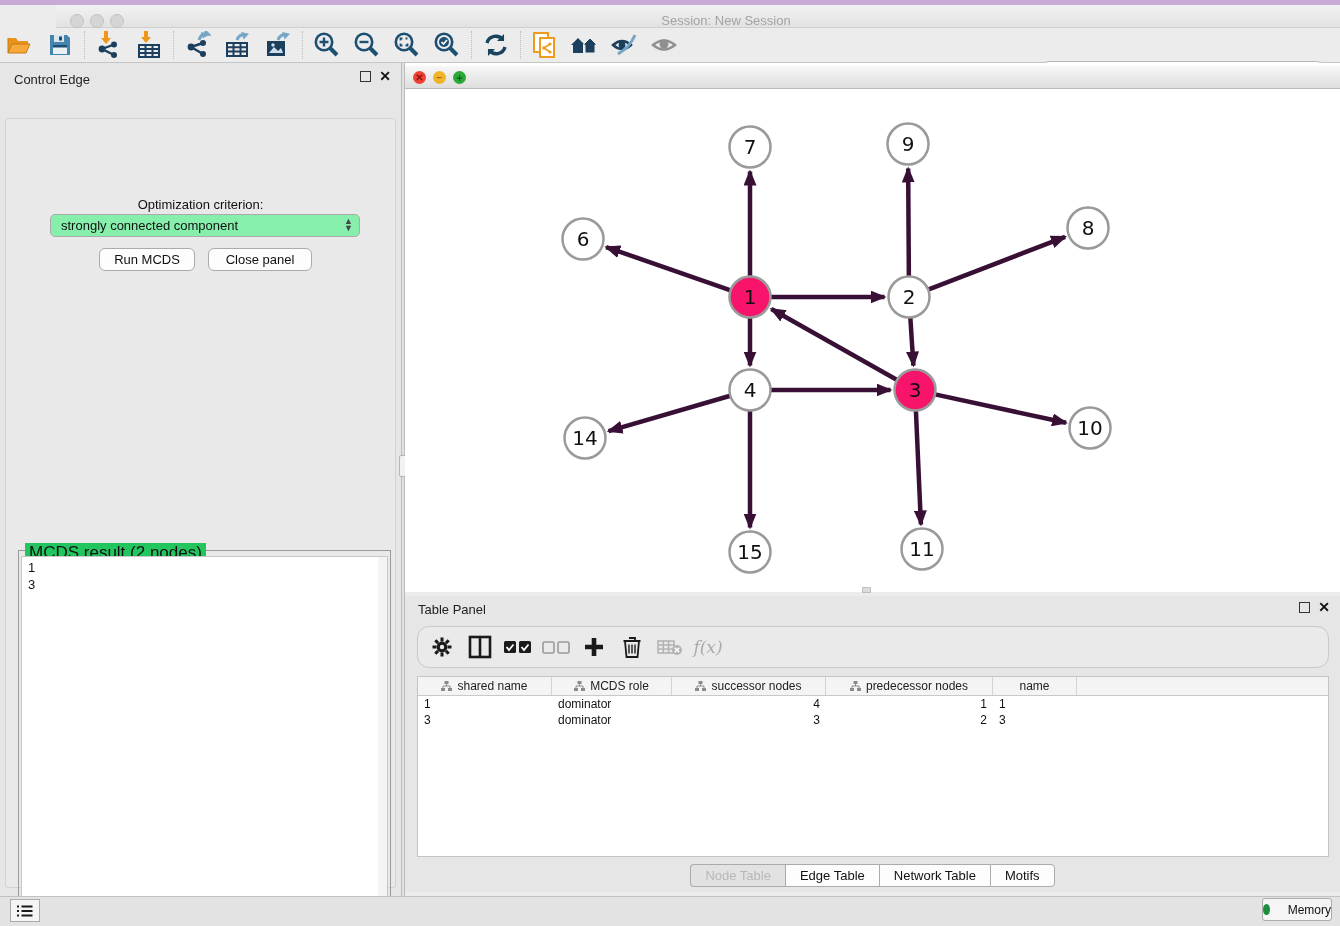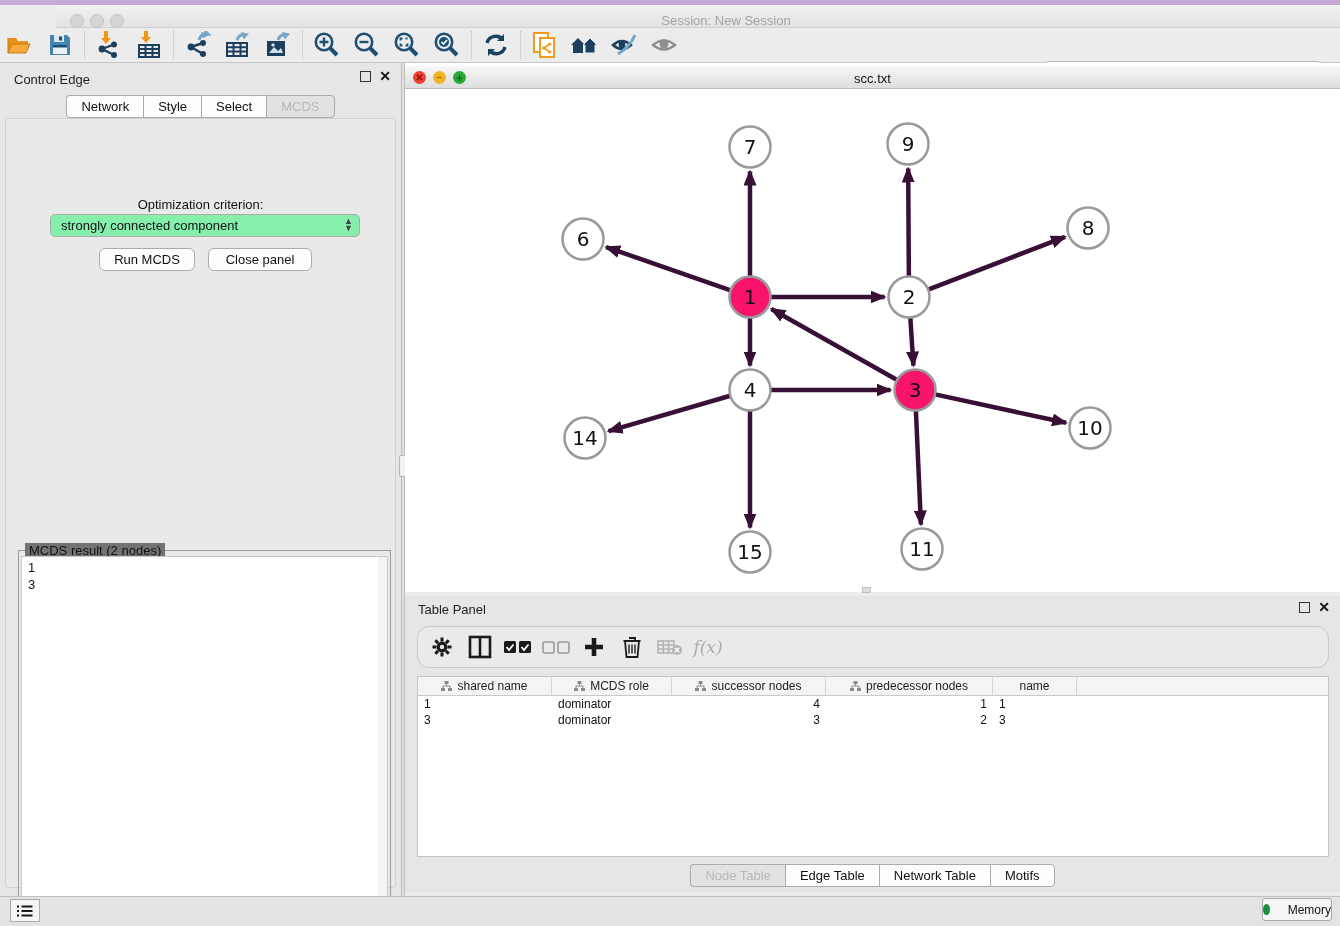"scc.txt" div { html: <div>scc.txt</div> -> none }
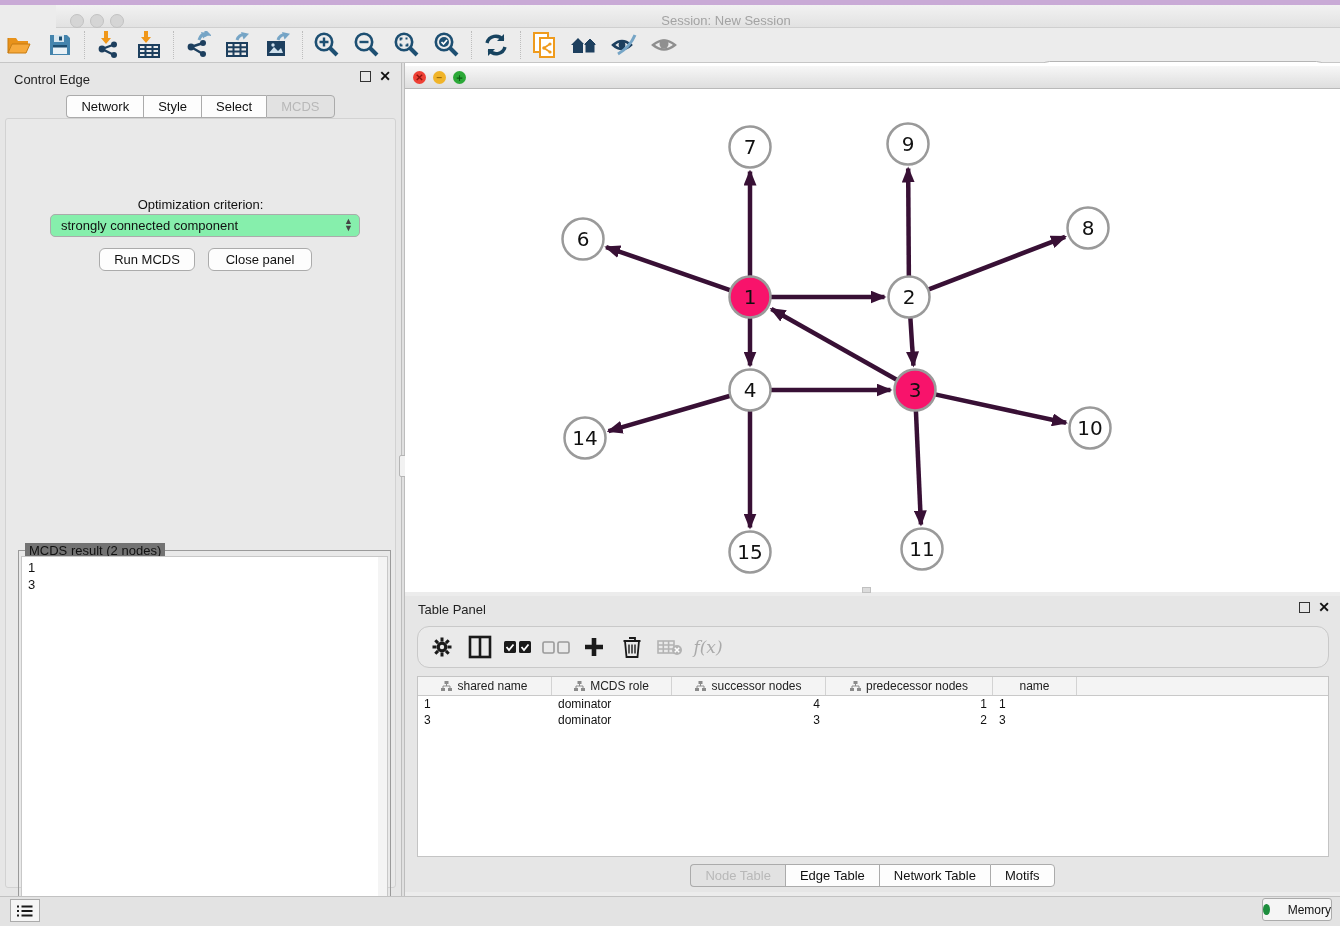"Network" div { html: <div> <span>Network</span> <span>Style</span> <span>Select</span> <span>MCDS</span> </div> -> none }
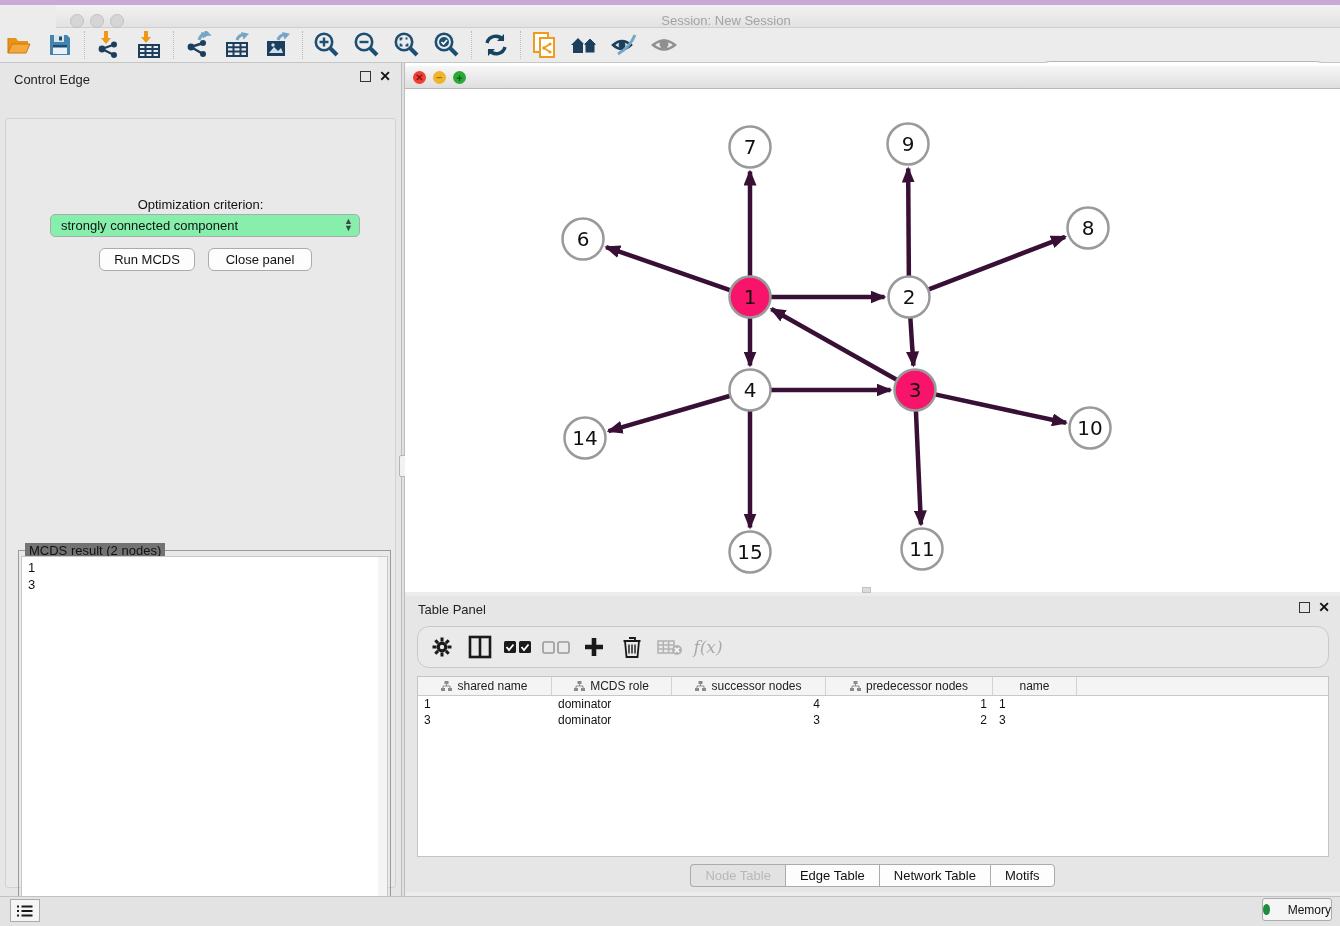"MCDS result (2 nodes)" #result-label { background: #737373 -> #22c55e; font-size: 13px -> 17px }
